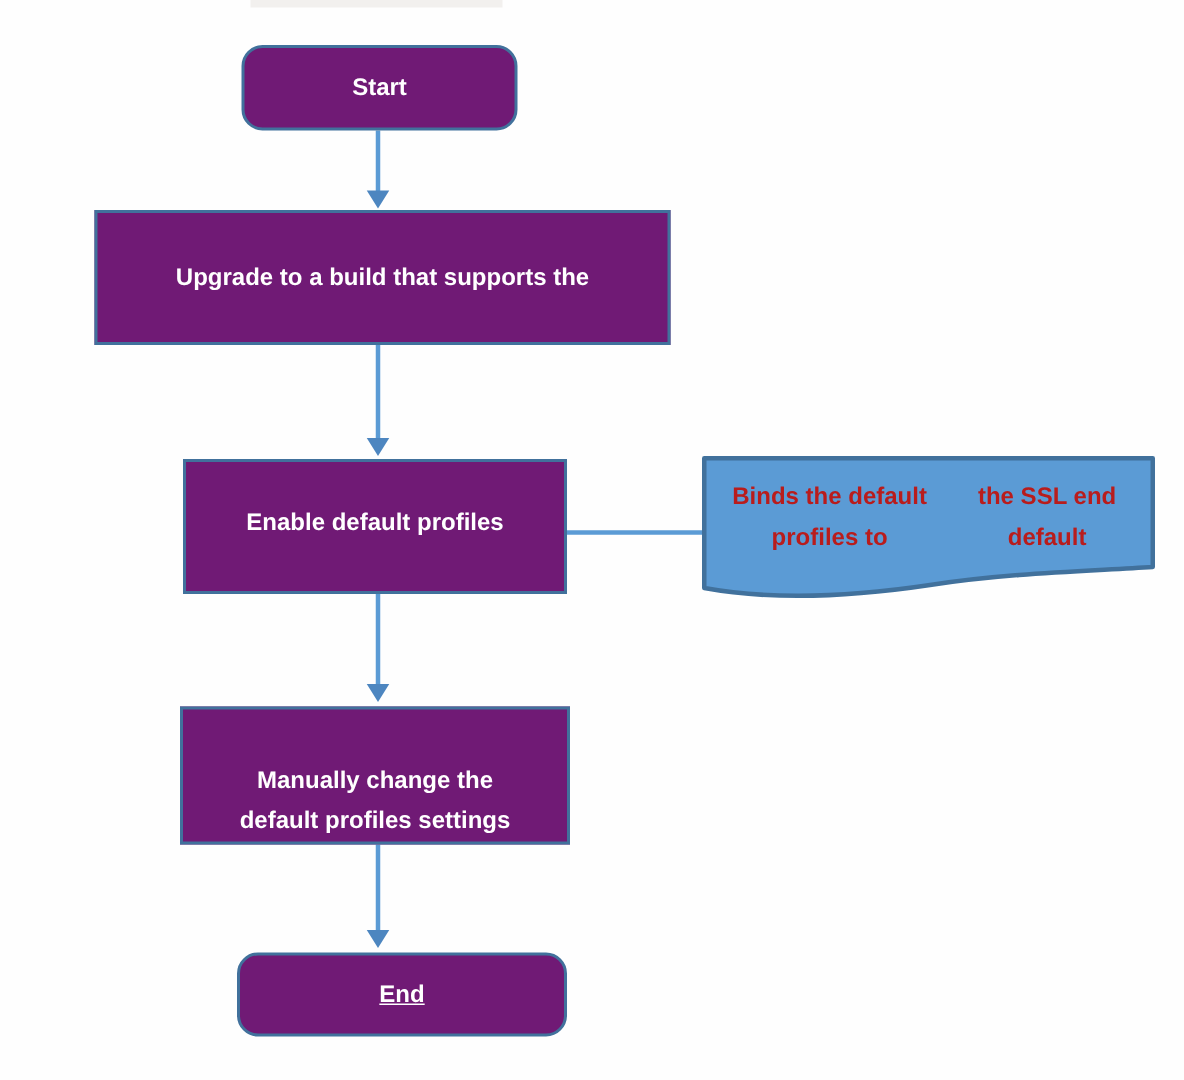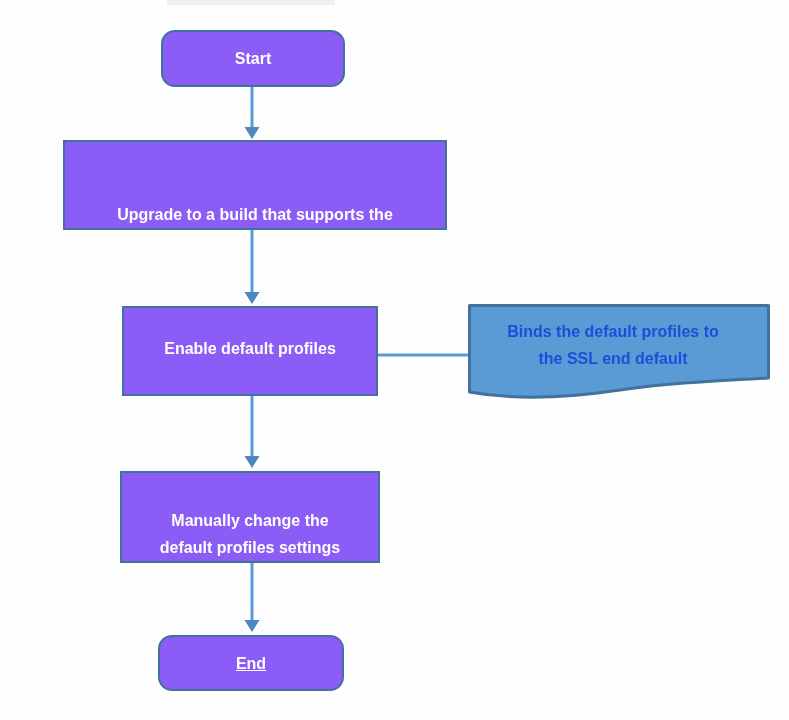"Start" .node { background: #8b5cf6 -> #701a75 }
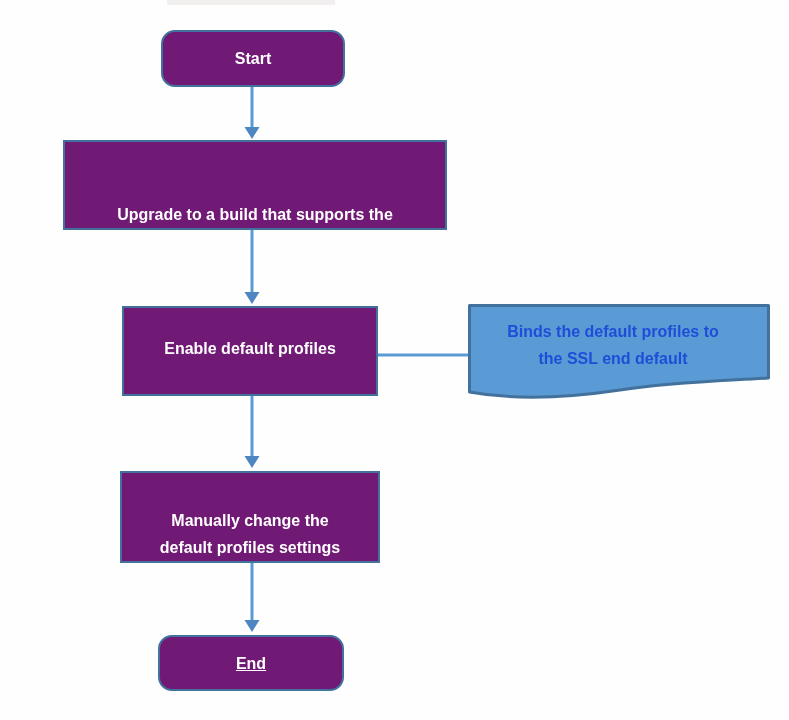"Upgrade to a build that" .node-upgrade { justify-content: flex-end -> none }
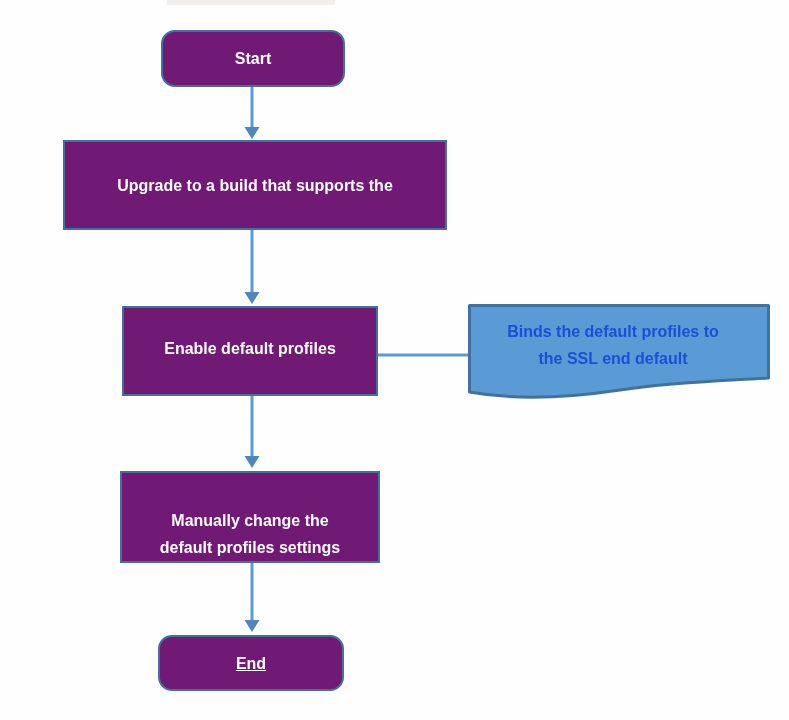"Binds the default profiles to" .doc-label { color: #1d4ed8 -> #b91c1c; flex-direction: column -> none }
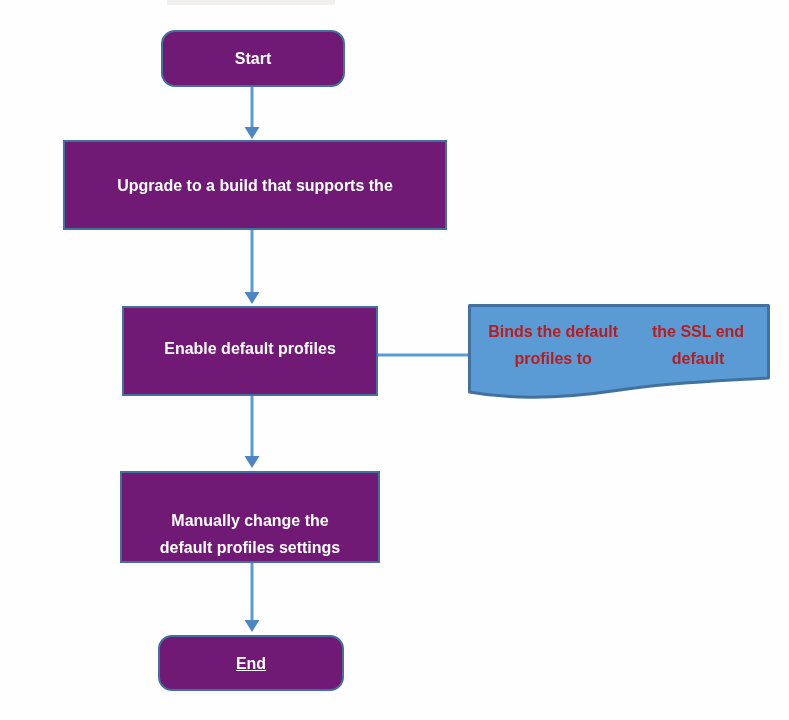"End" .node-end { width: 186px -> 220px }
